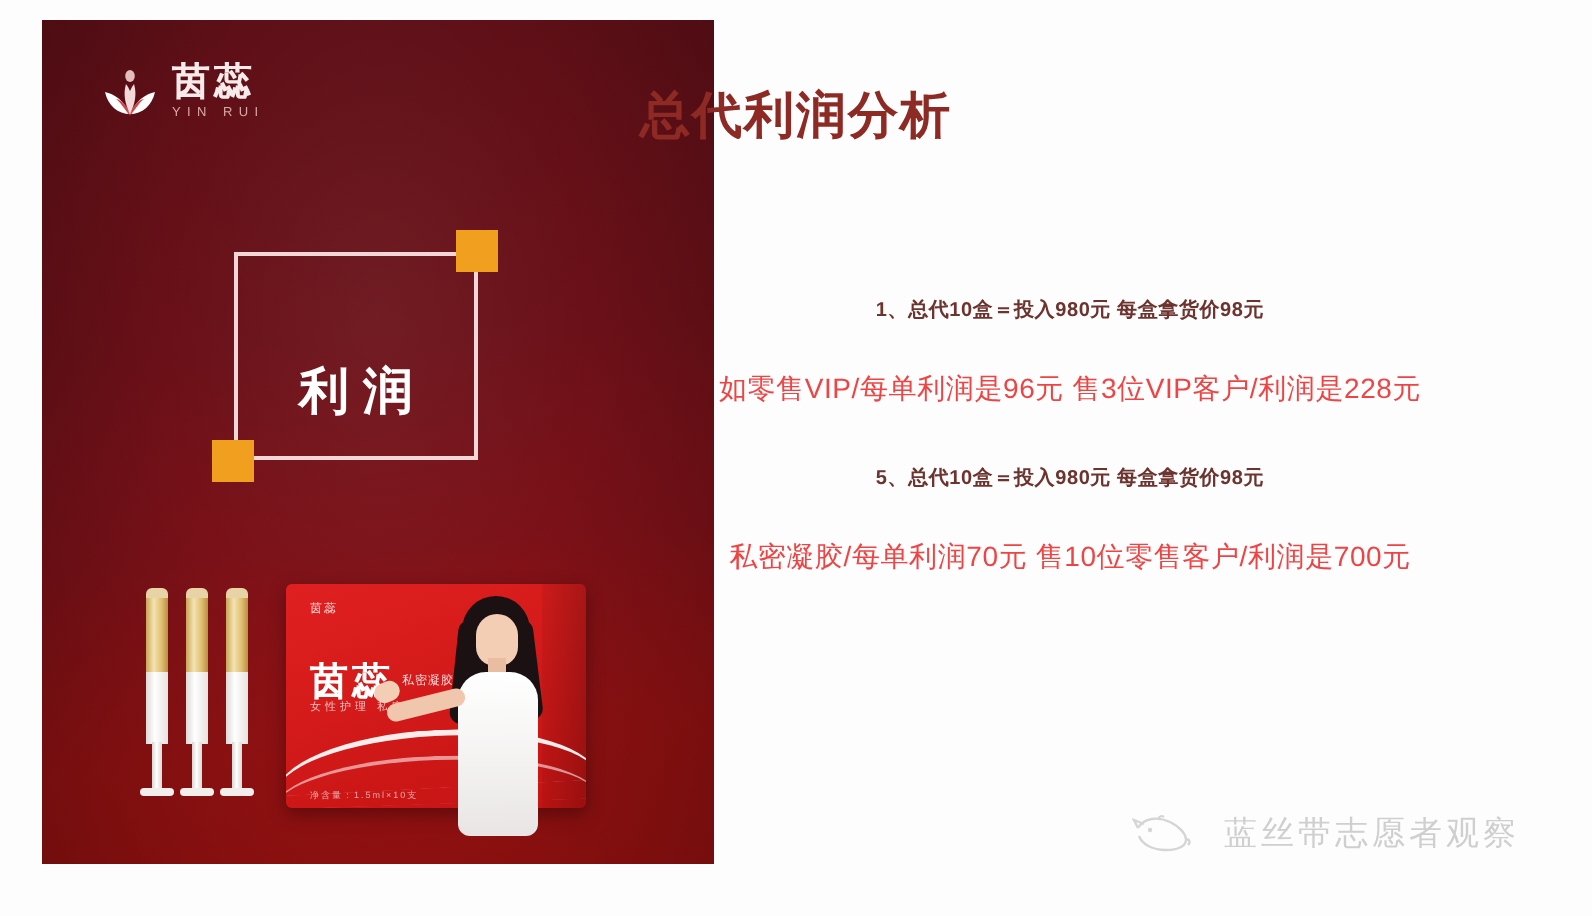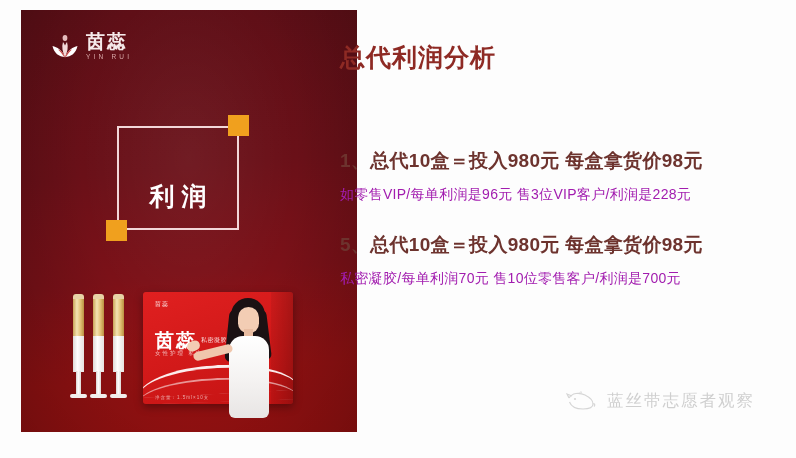"总代利润分析" #content { left: 340px -> 320px; text-align: none -> center }
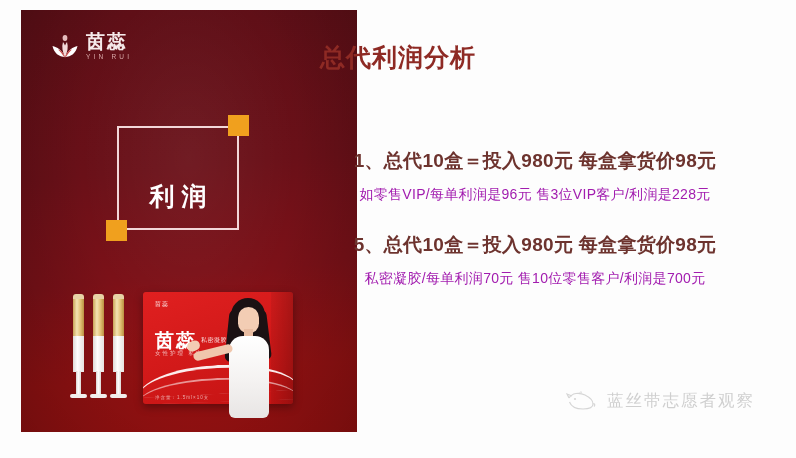"1、总代10盒＝投入980元 每盒拿货价98元" .para .head { font-size: 19px -> 10px }
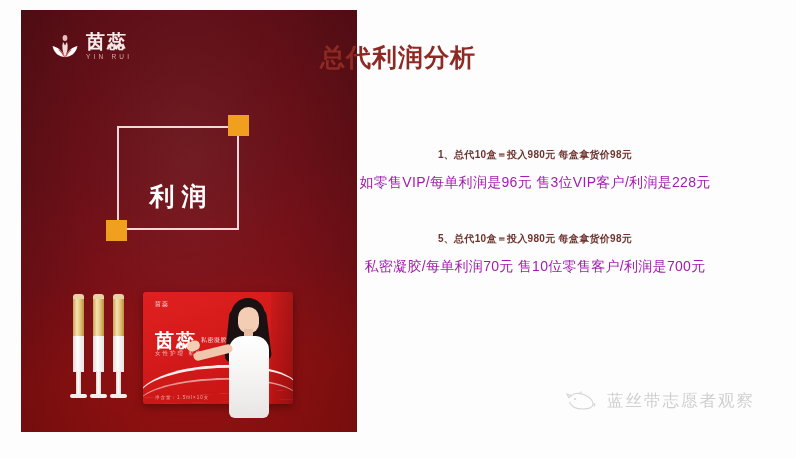"如零售VIP/每单利润是96元 售3位VIP客户/利润是228元" .para .sub { color: #a21caf -> #ef4444; margin-top: 12px -> 24px }
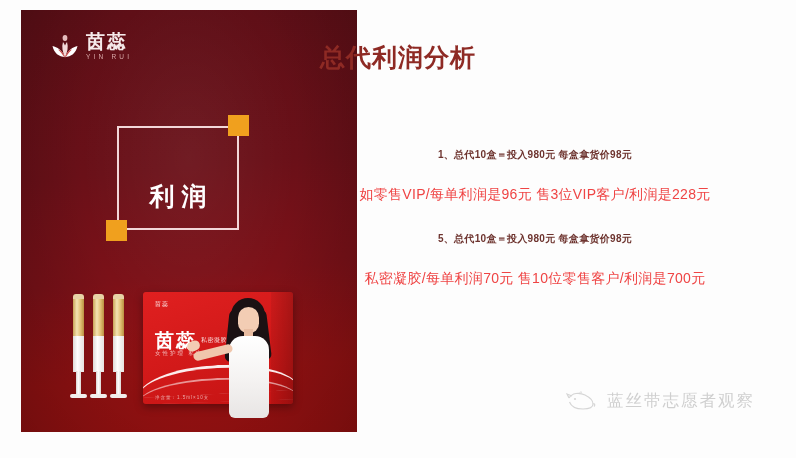"蓝丝带志愿者观察" #watermark { gap: 11px -> 16px; top: 390px -> 406px }
